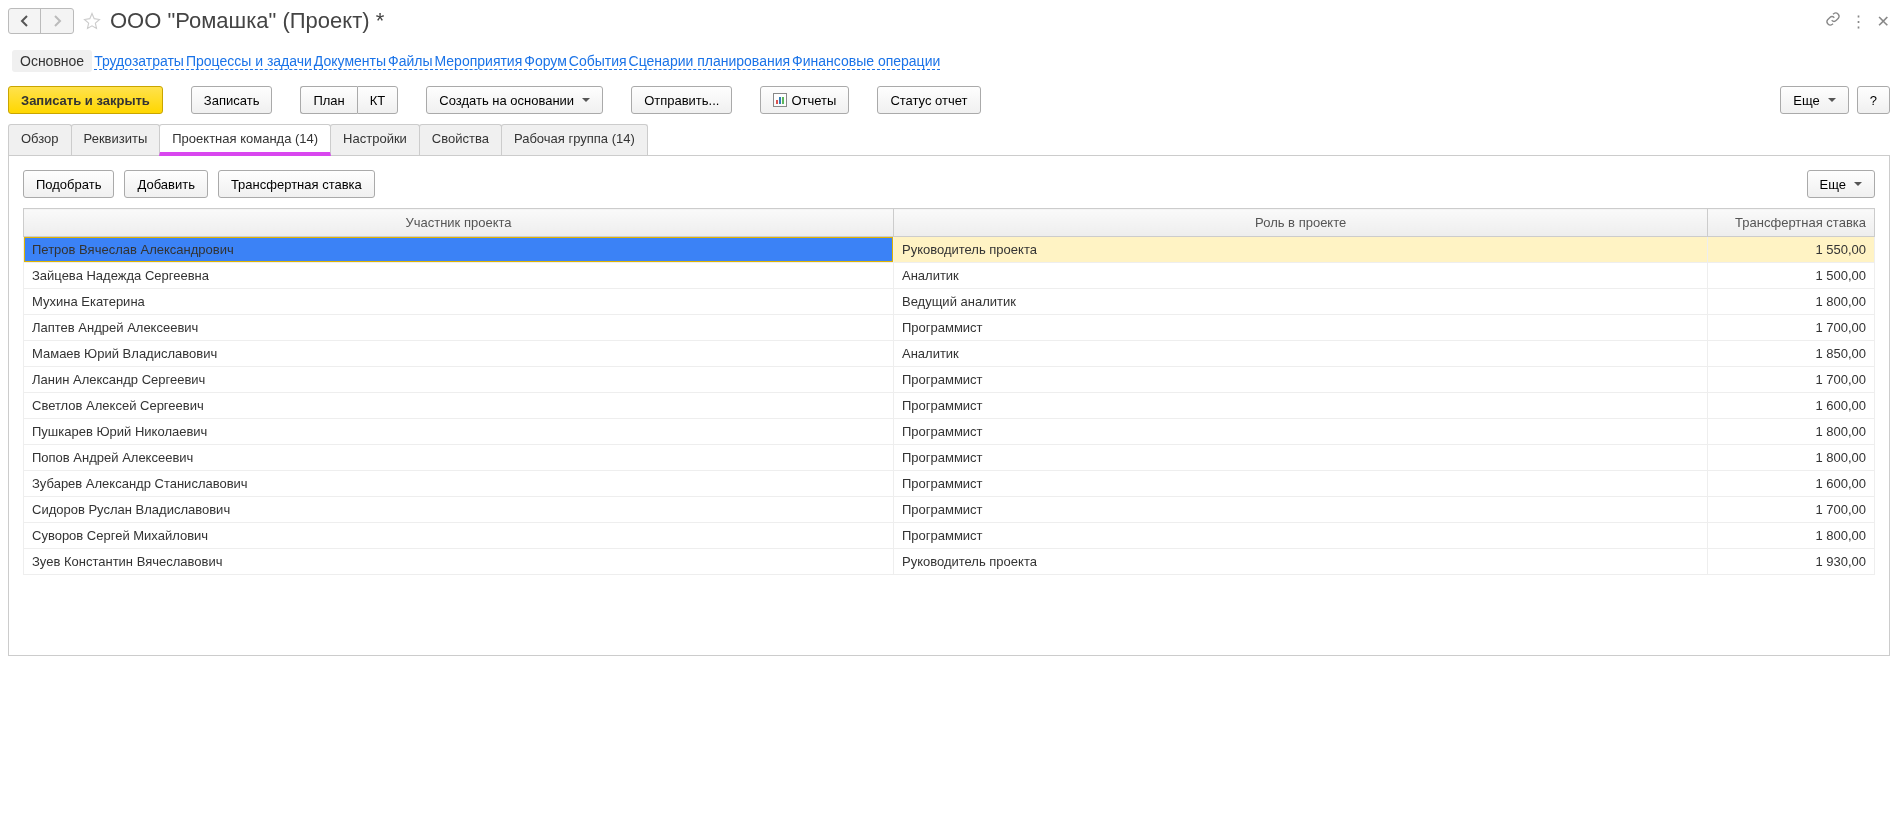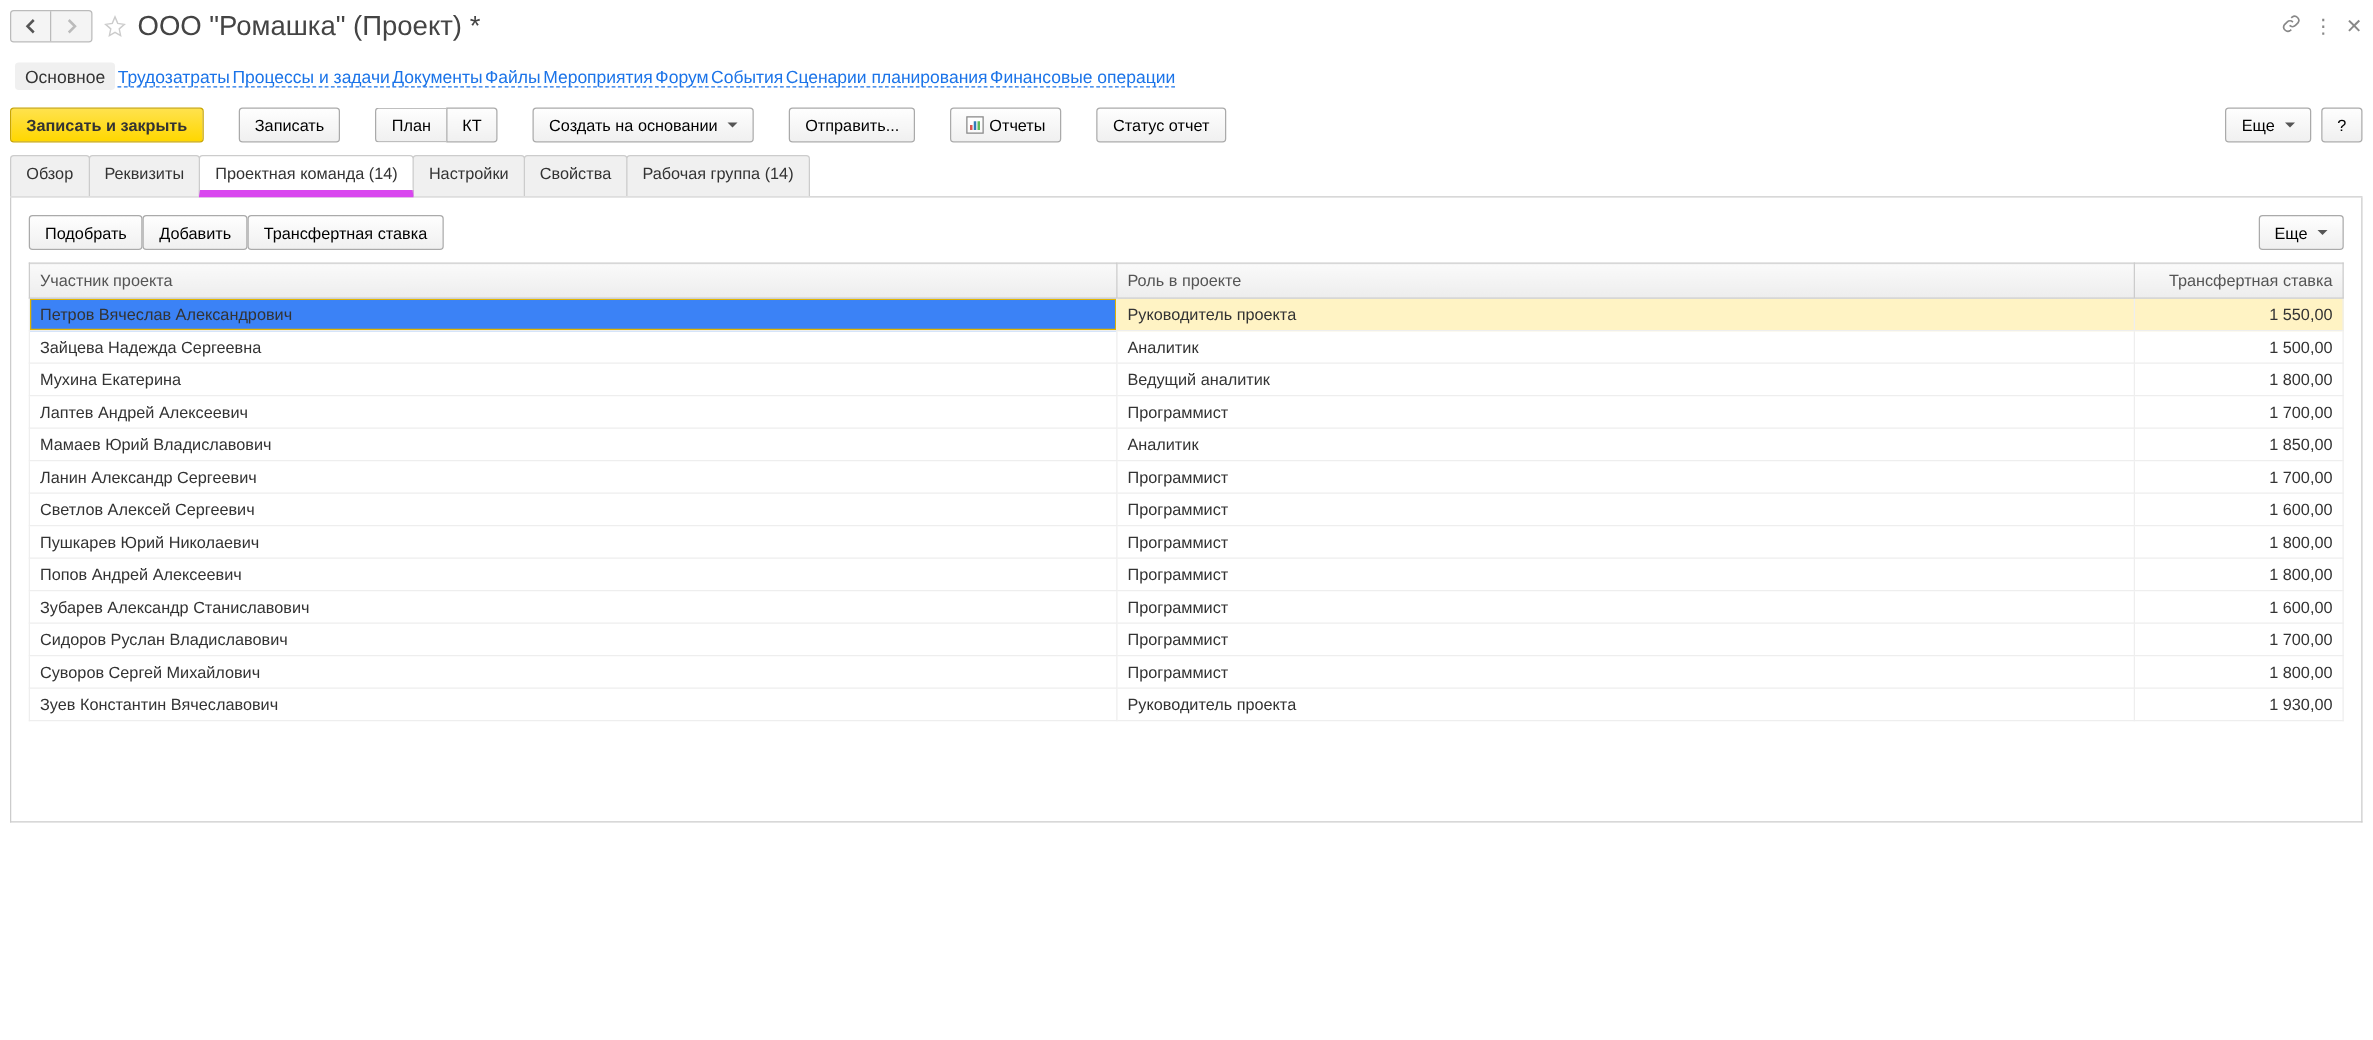"Проектная команда (14)" .sub-tab.active { border-bottom: 6px solid #d946ef -> 4px solid #d946ef }
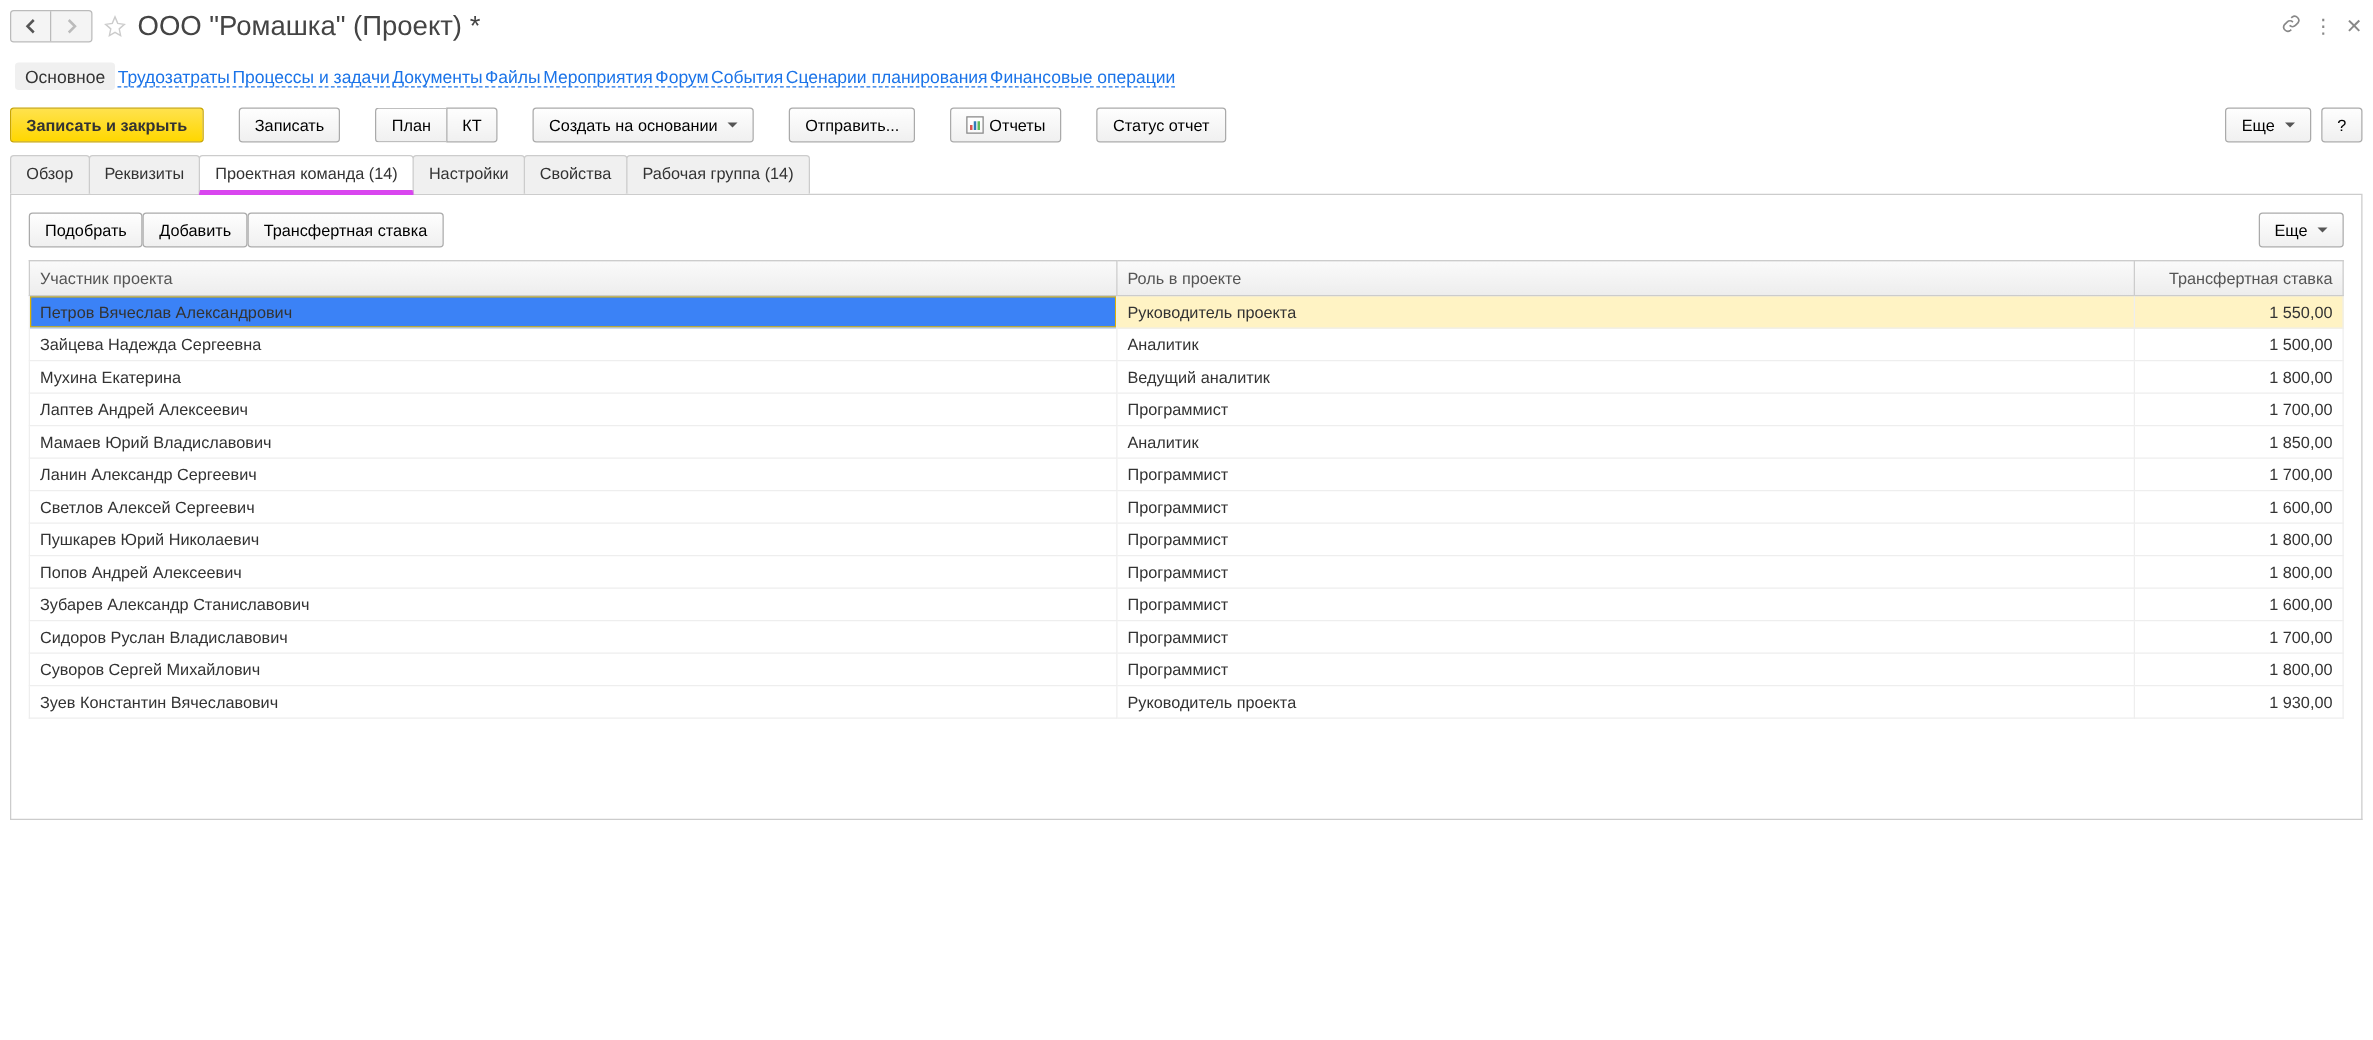"Подобрать" .inner-toolbar { gap: none -> 10px }
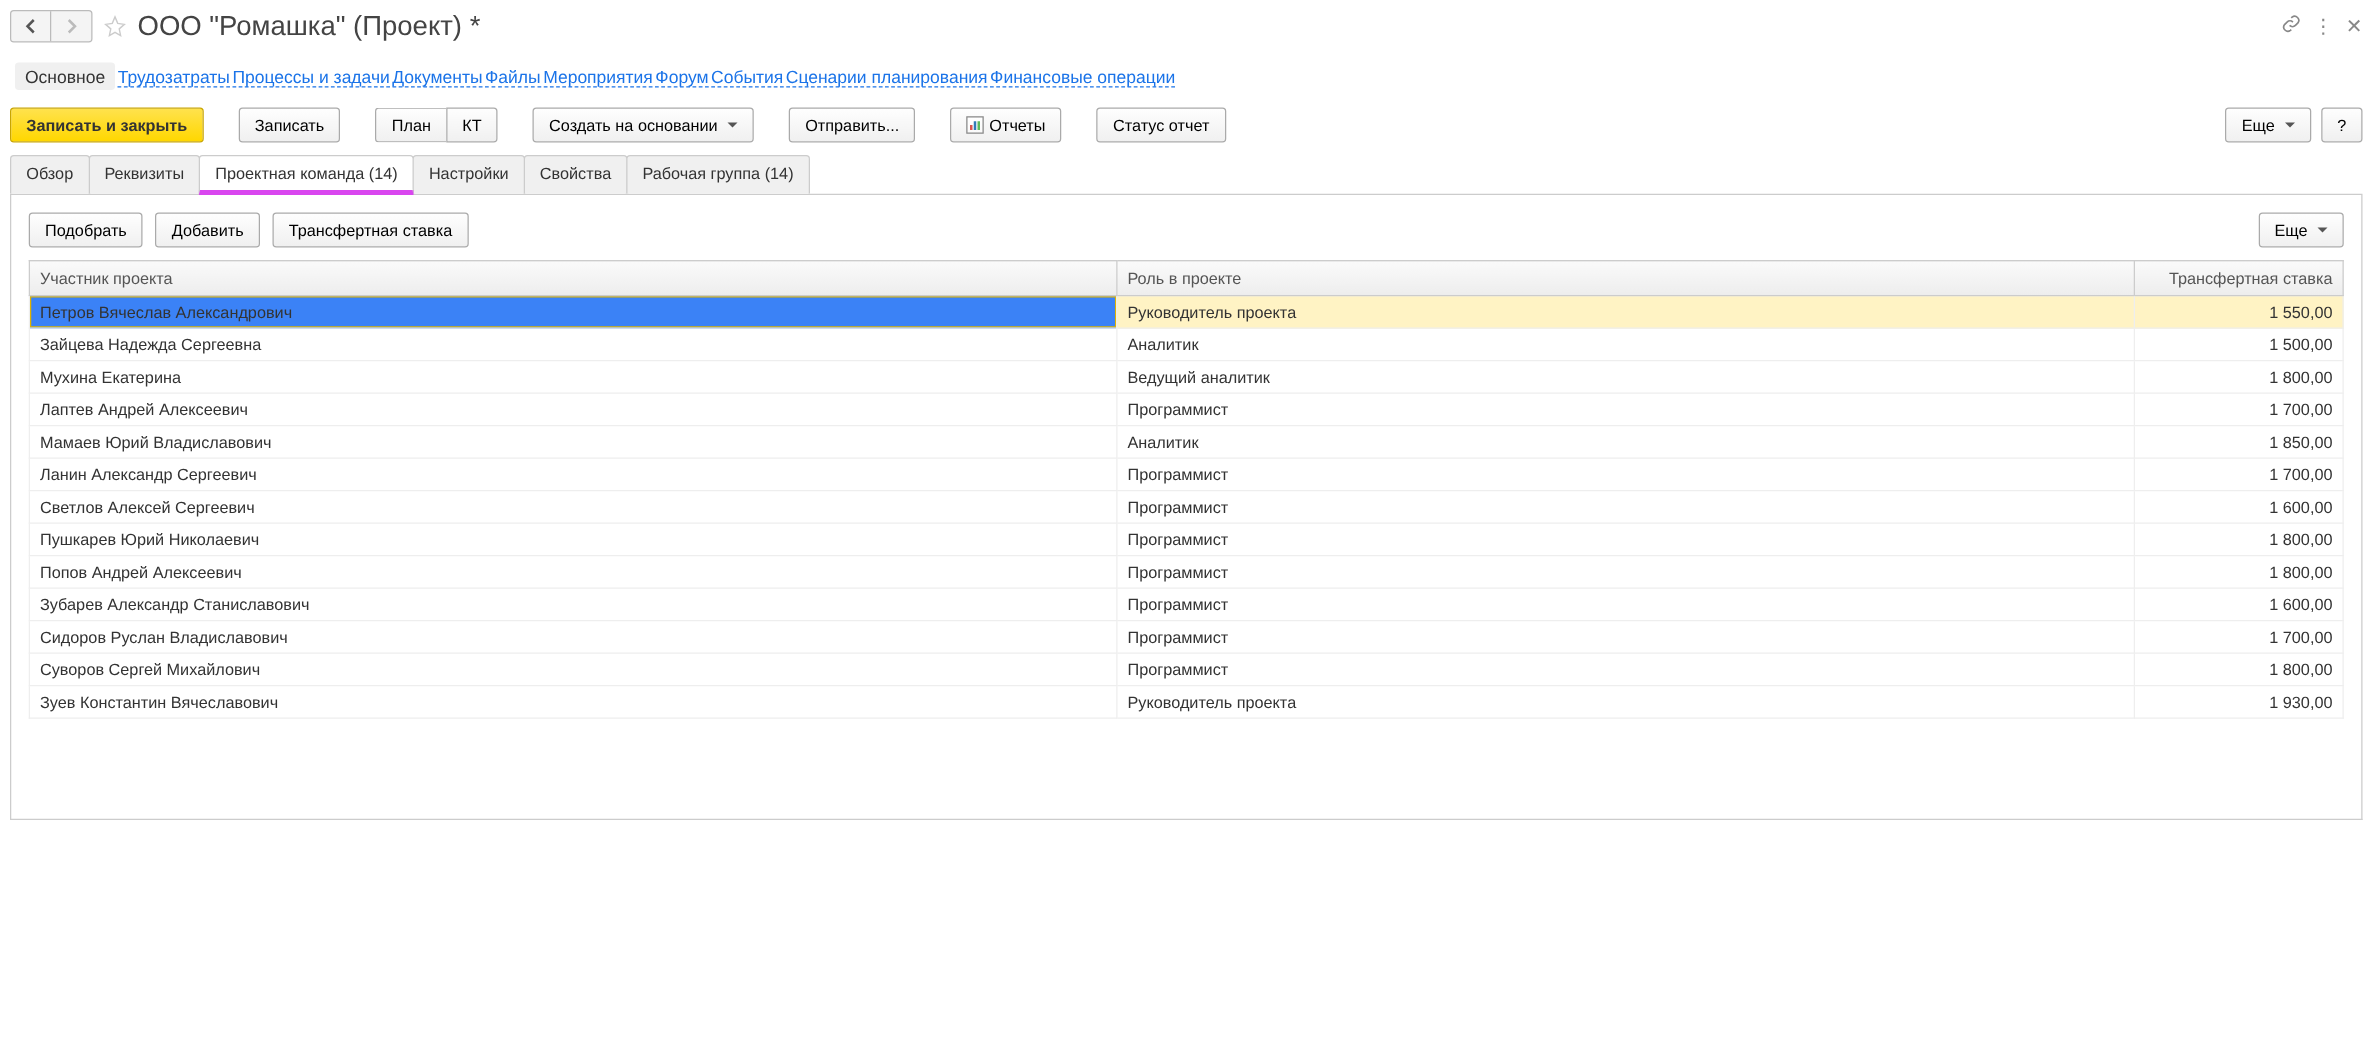"Участник проекта" .data-table th { text-align: left -> center }
